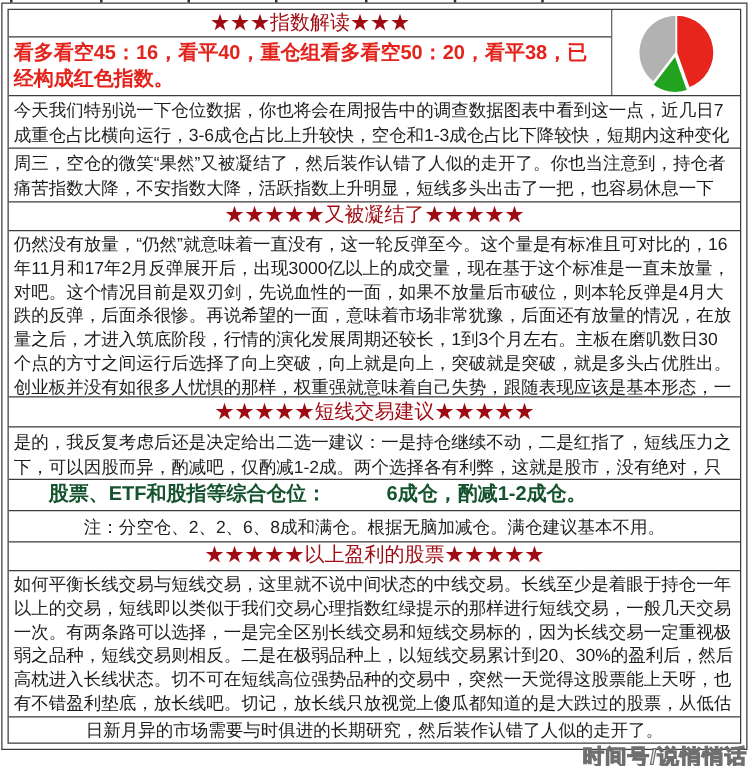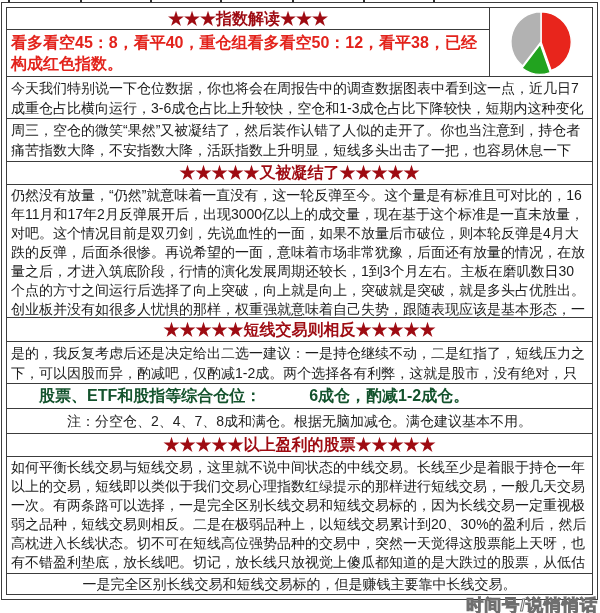"★★★指数解读★★★" .sec-title { font-weight: bold -> normal }
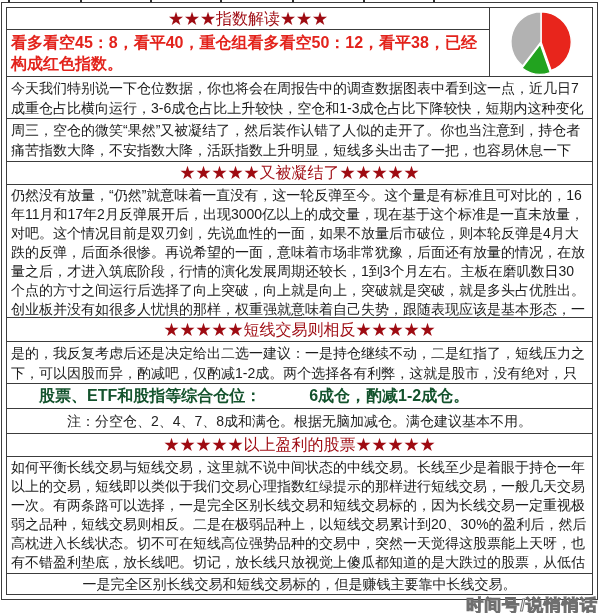"看多看空45：8，看平40，重仓组看多看空50：12，看平38，已经构成红色指数" div.red-summary { text: 8，看平40，重仓组看多看空50：12 -> 16，看平40，重仓组看多看空50：20 }
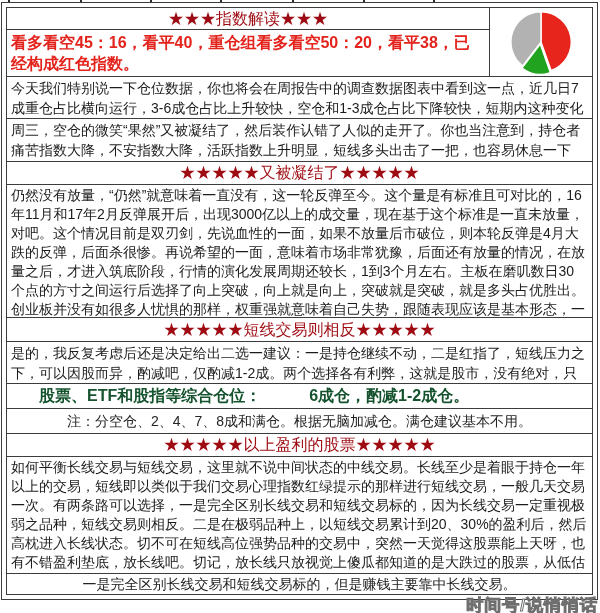"★★★★★短线交易则相反★★★★★" div.row { text: 则相反 -> 建议 }
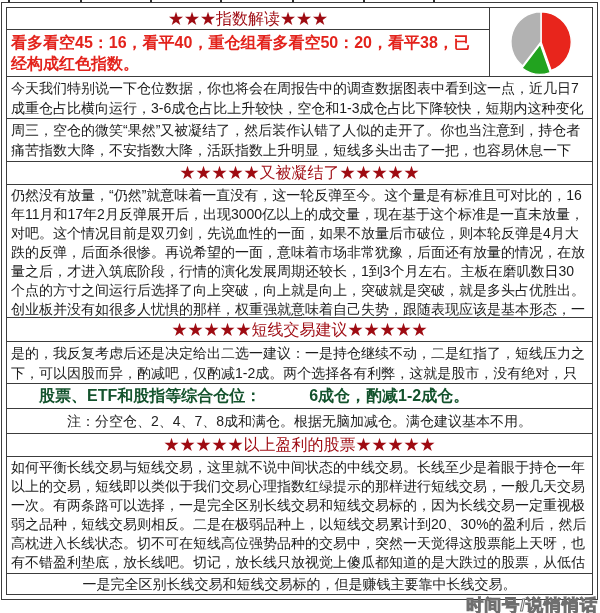"注：分空仓、2、4、7、8成和满仓。根据无脑加减仓。满仓建议基本不用。" div.row { text: 4、7 -> 2、6 }
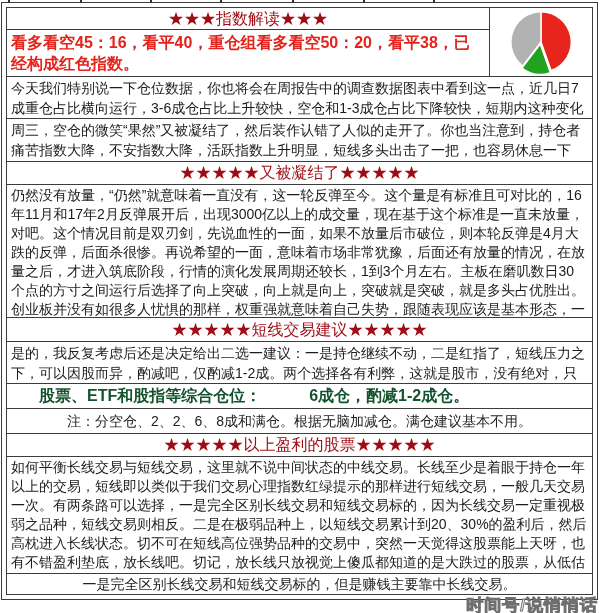"一是完全区别长线交易和短线交易标的，但是赚钱主要靠中长线交易。" div.row { text: 一是完全区别长线交易和短线交易标的，但是赚钱主要靠中长线交易 -> 日新月异的市场需要与时俱进的长期研究，然后装作认错了人似的走开了 }
